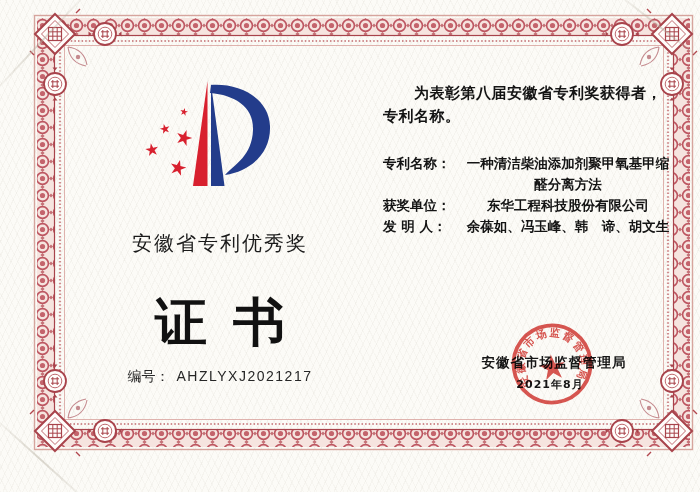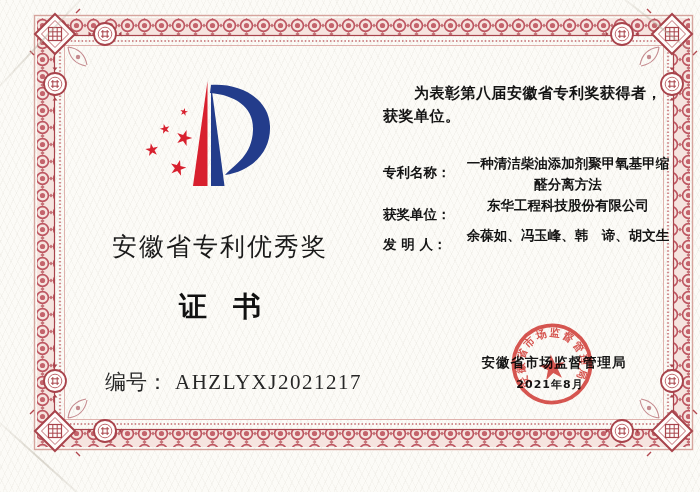"为表彰第八届安徽省专利奖获得者，获奖单位。" p.citation { text: 获奖单位 -> 专利名称 }
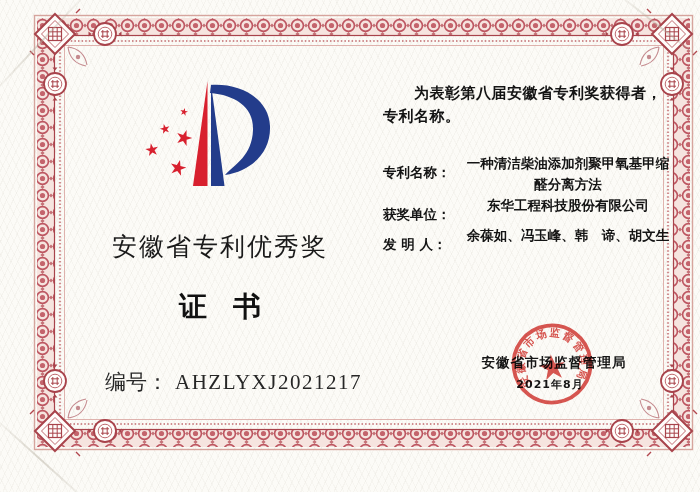"专利名称：" .flabel { margin-top: 9px -> none }
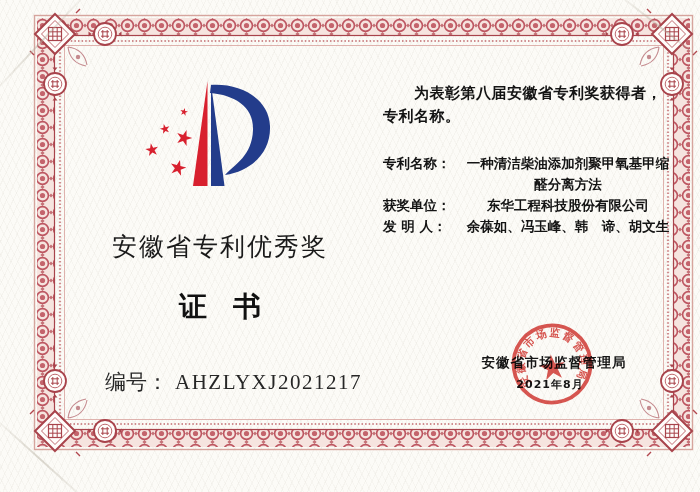"安徽省专利优秀奖" .award-title { font-size: 25px -> 20px }
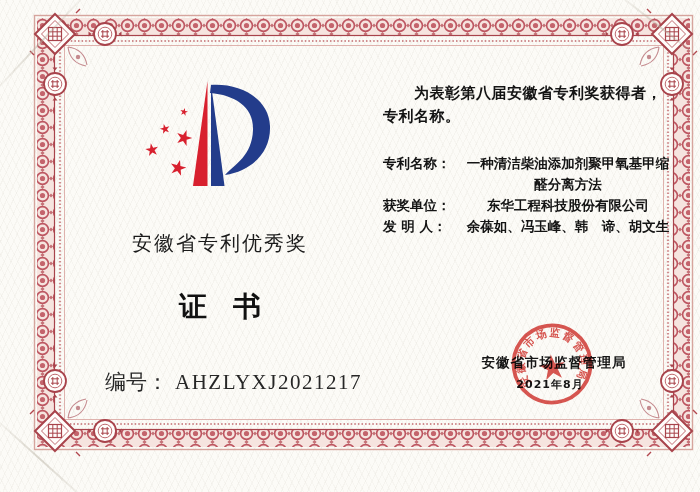"证书" .cert-title { font-size: 28px -> 52px }
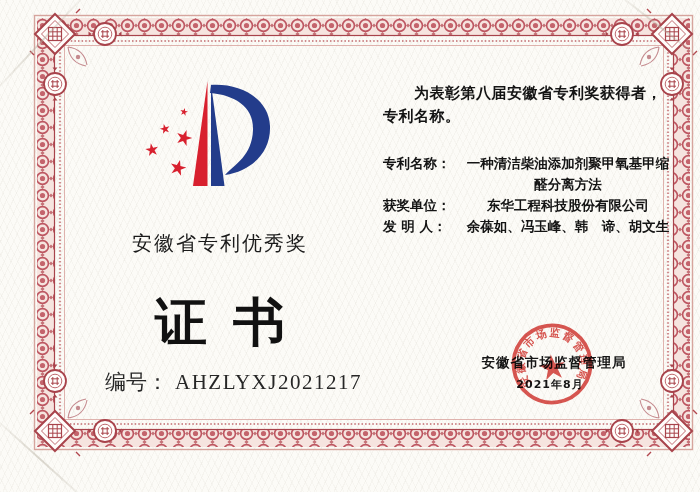"编号： AHZLYXJ2021217" .serial { font-family: Liberation Serif, serif -> Liberation Sans, sans-serif; font-size: 21px -> 14px }
